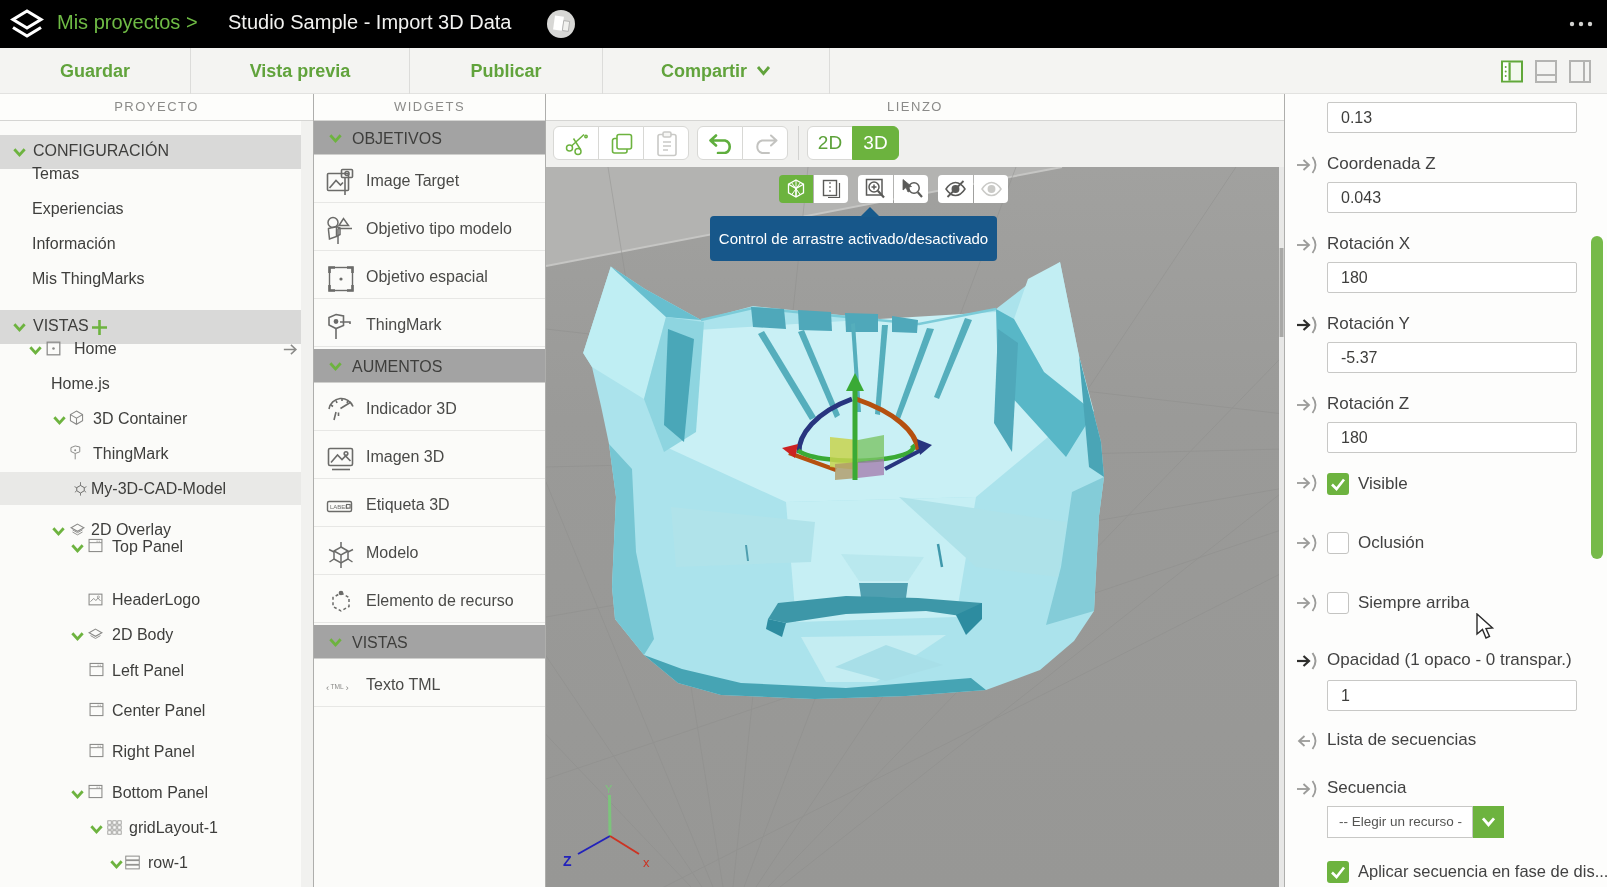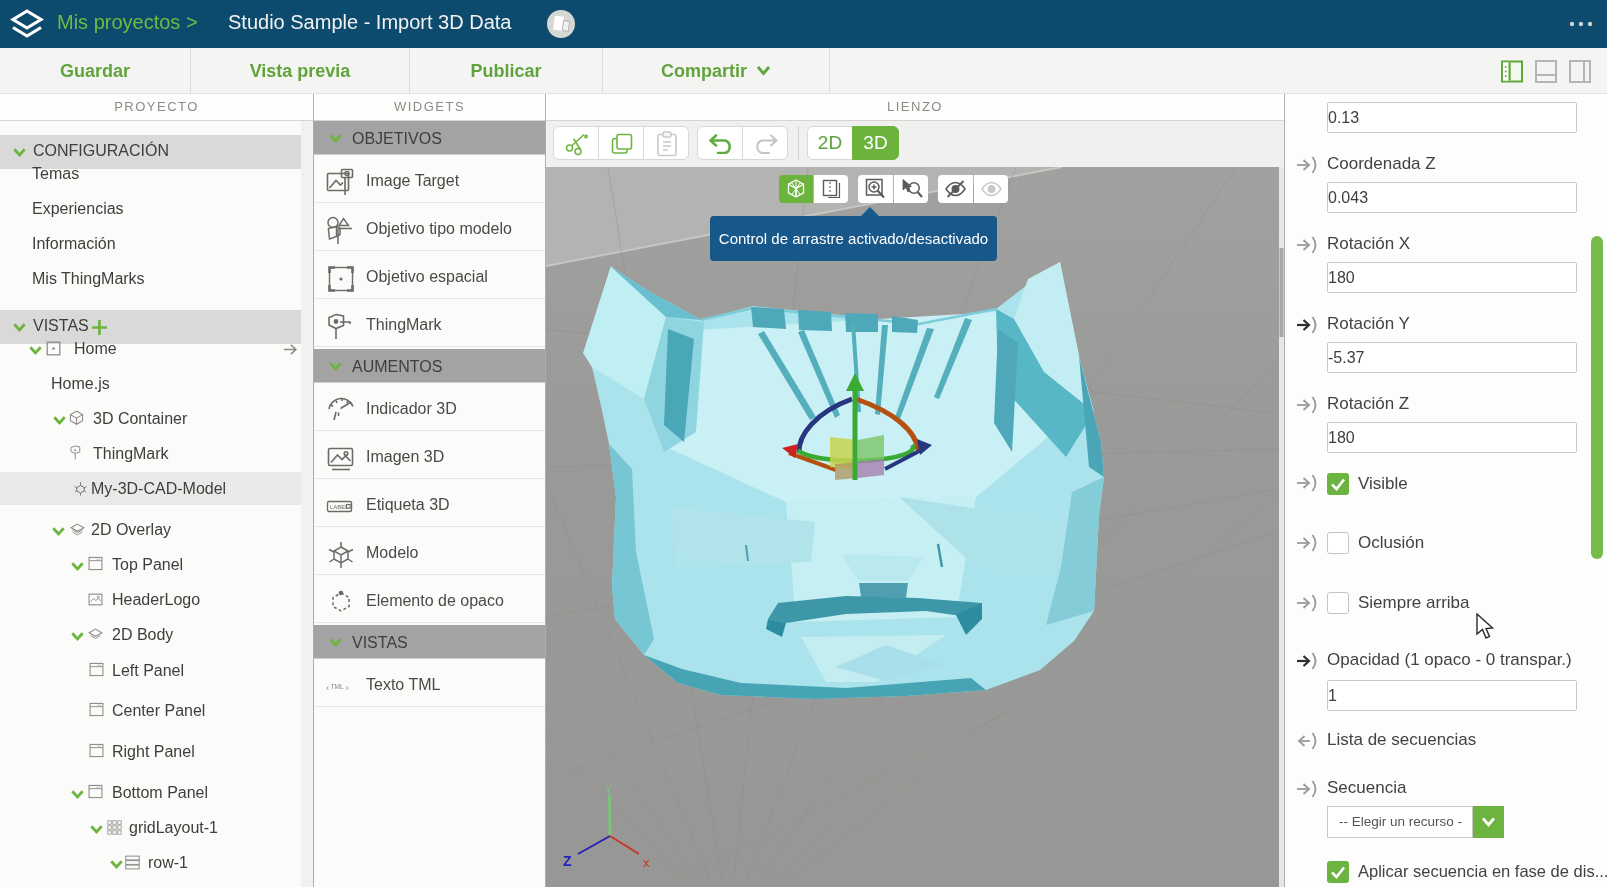"Mis proyectos >" #topbar { background: #0c4a6e -> #000000 }
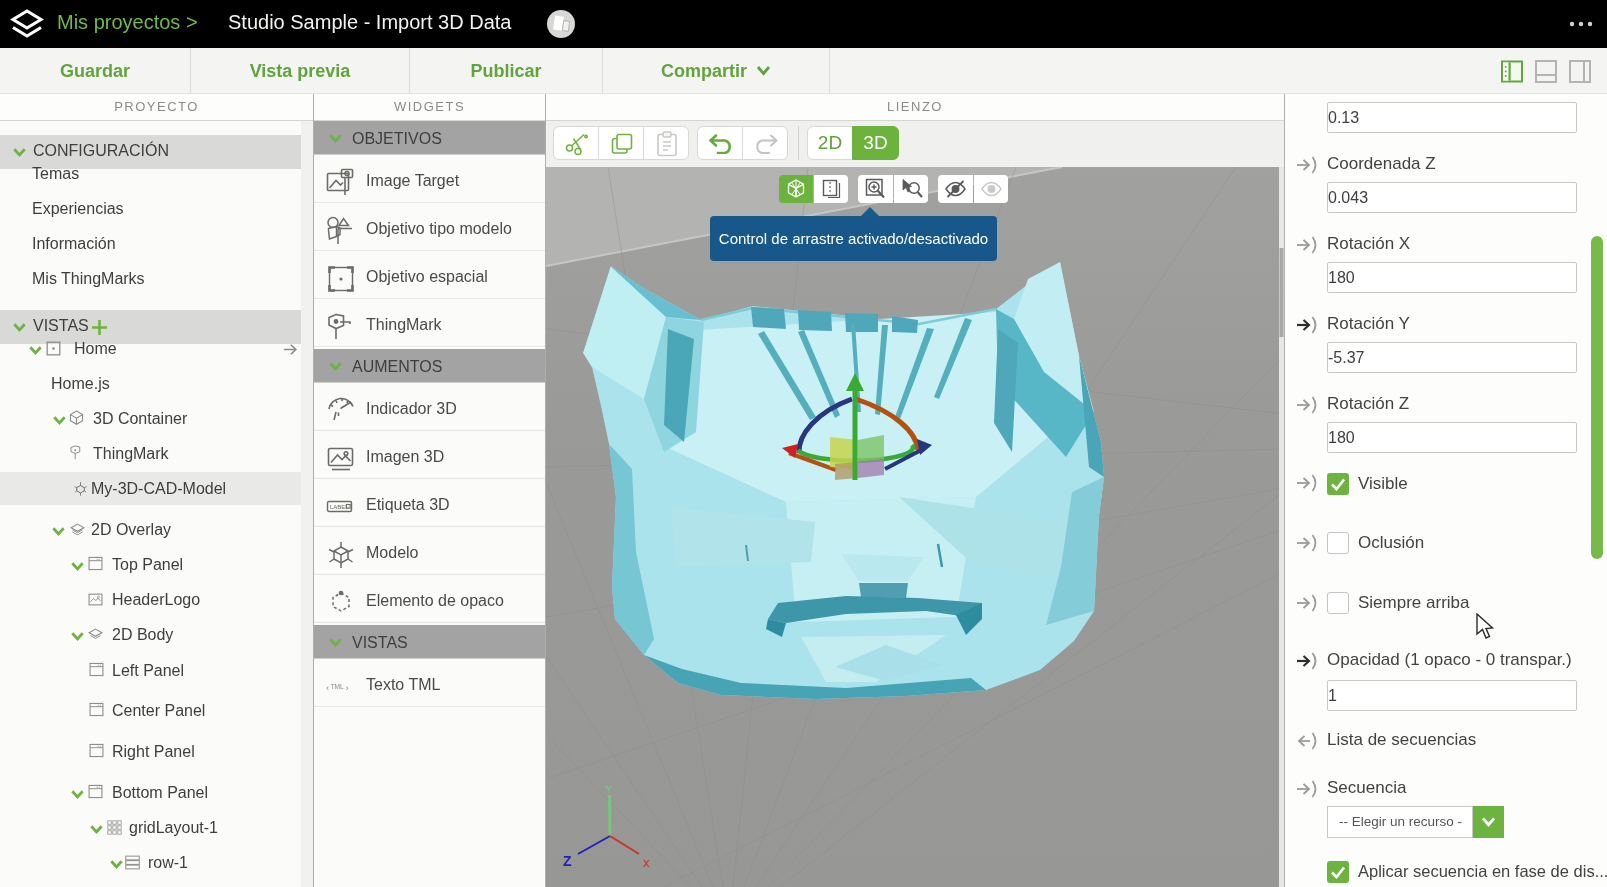"0.13" .pinput { padding-left: none -> 13px }
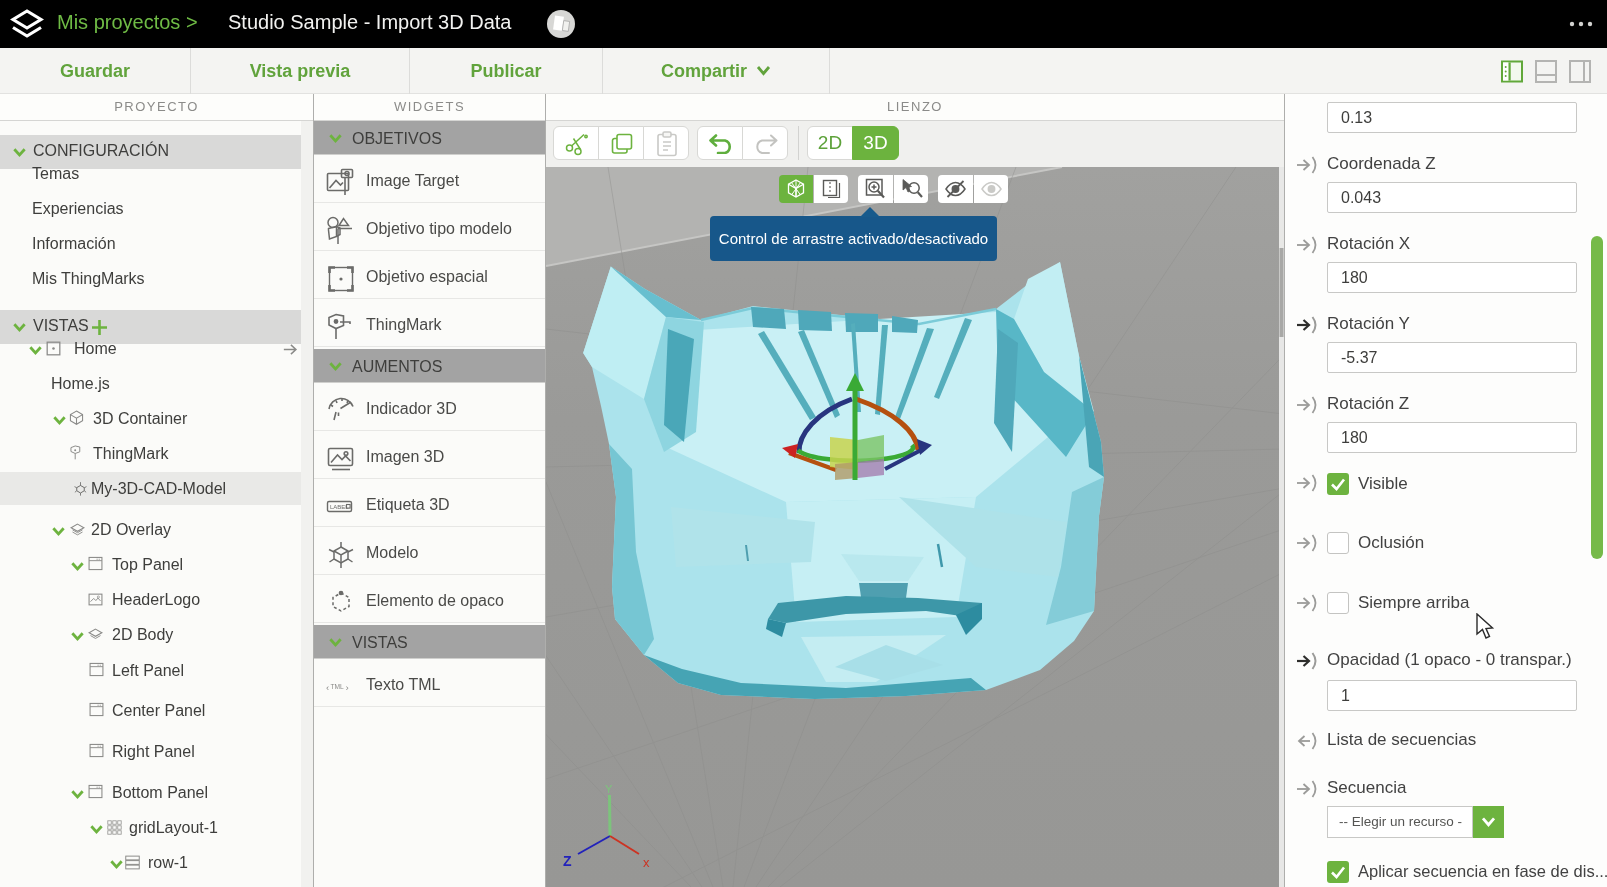"Top Panel" div.trow { top: 555px -> 537px }
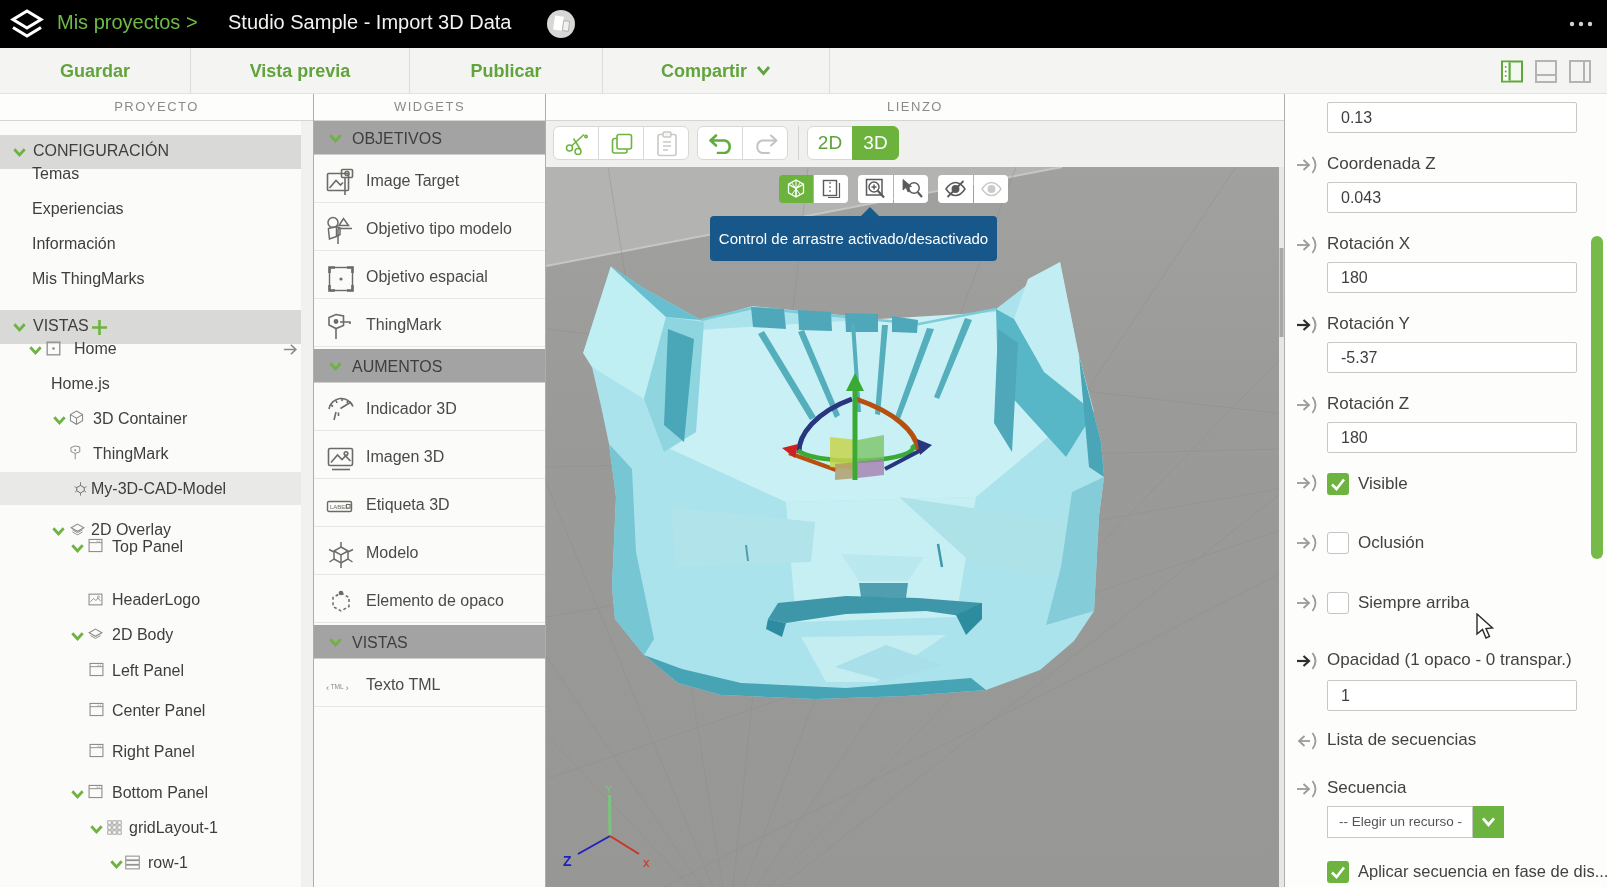"Elemento de opaco" span.wtxt { text: opaco -> recurso }
